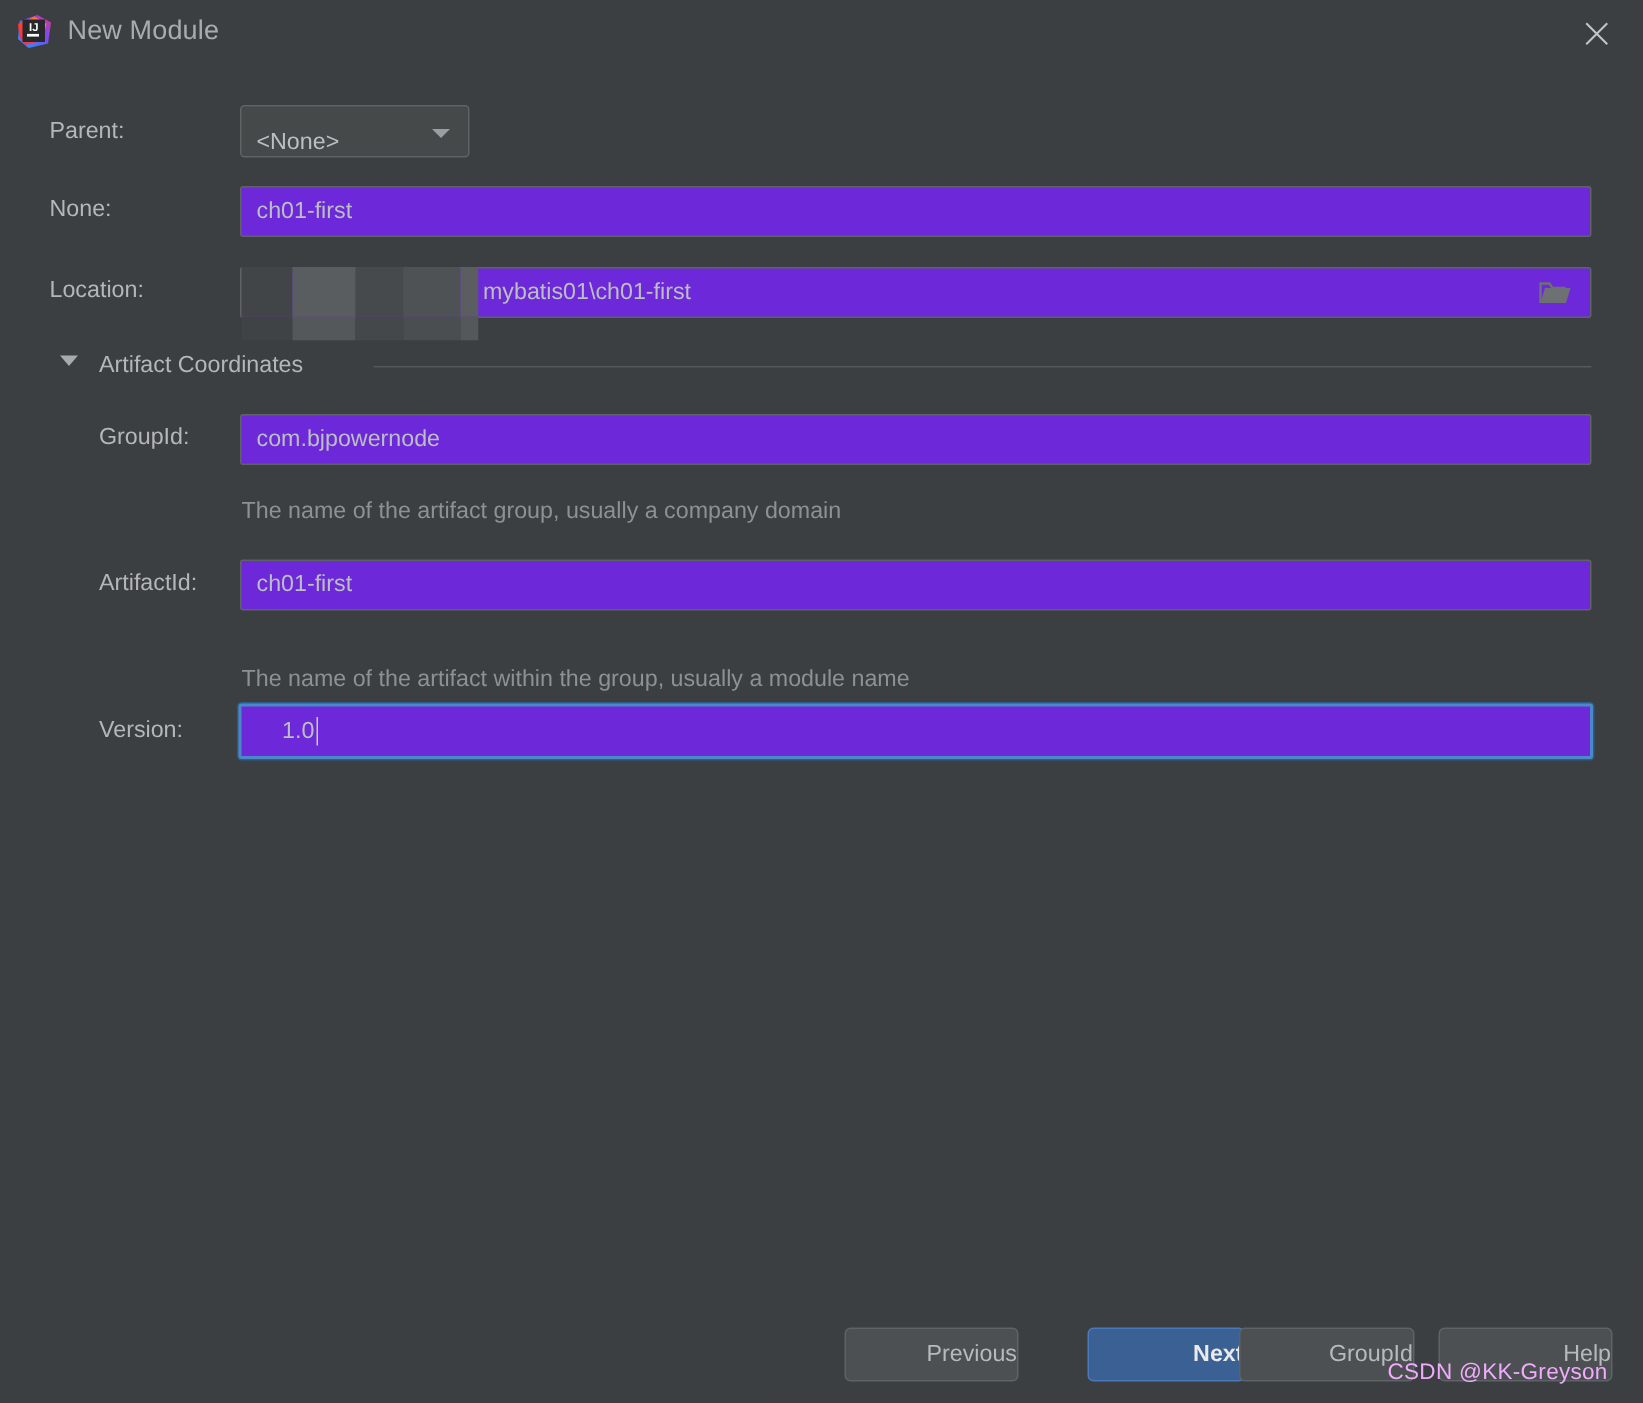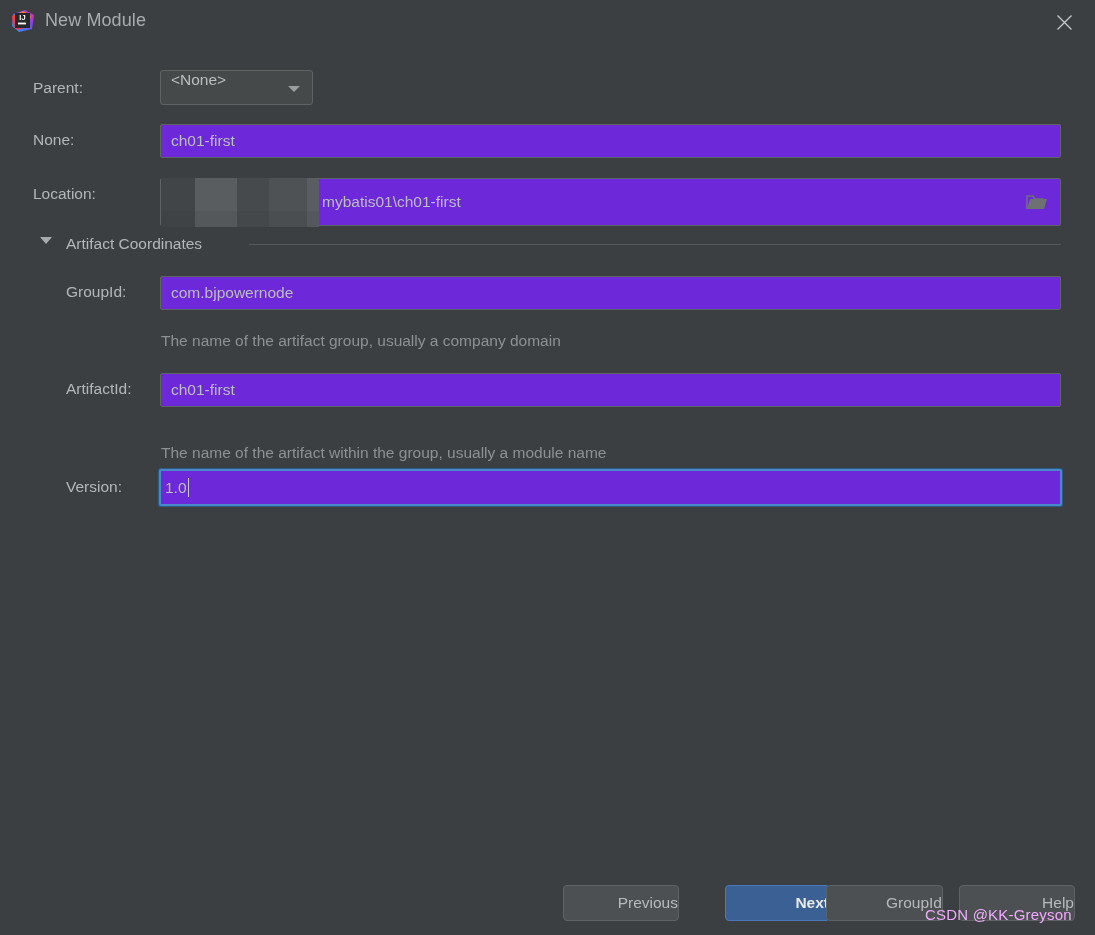"<None>" .combo { align-items: flex-start -> flex-end }
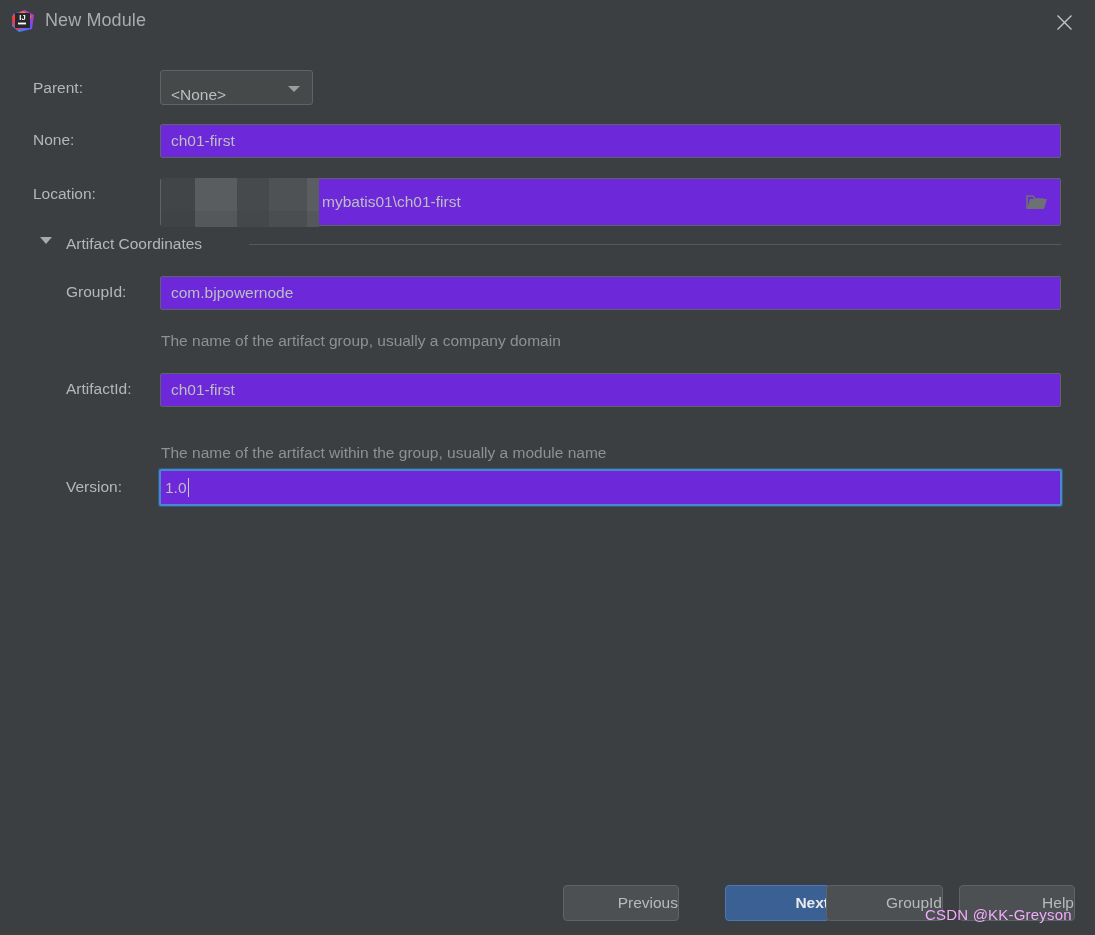"mybatis01\ch01-first" div.field { height: 48px -> 34px }
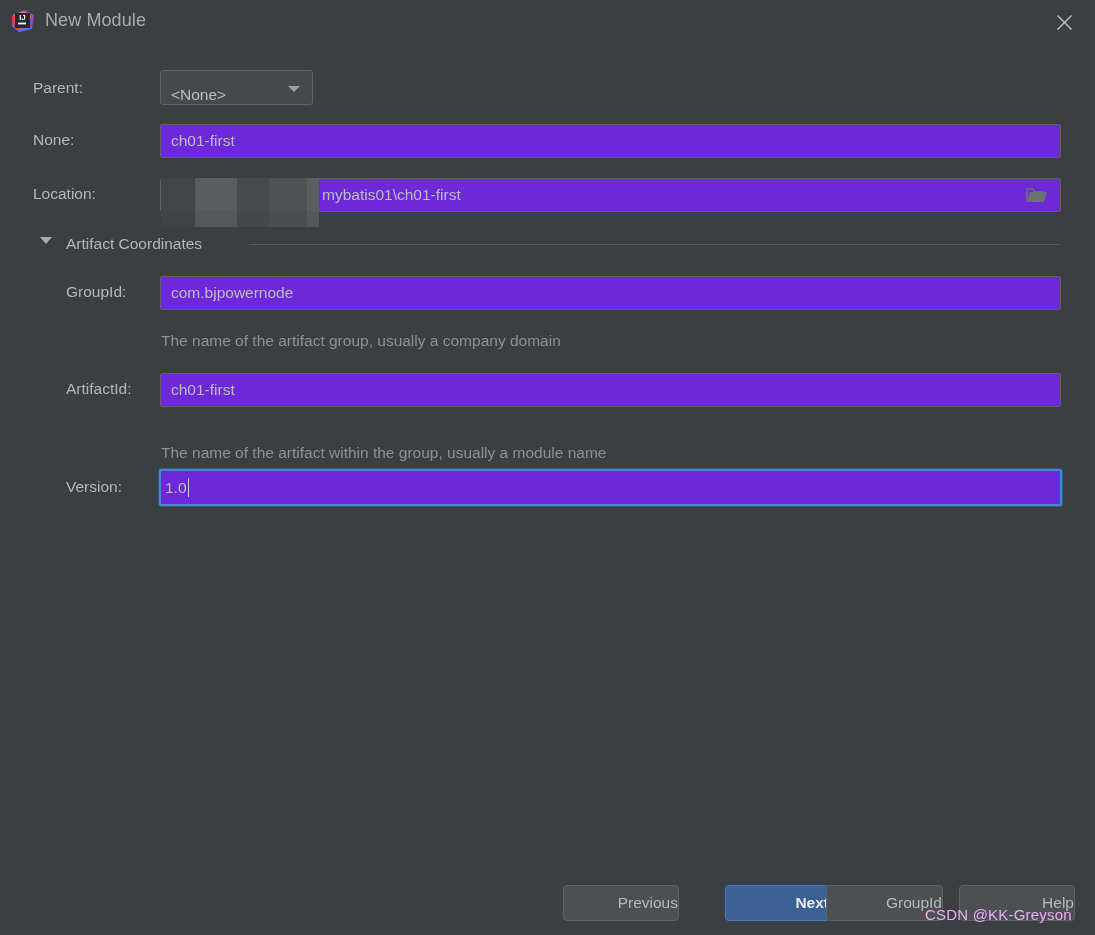"1.0" .field.focused { padding-left: 4px -> 27px }
